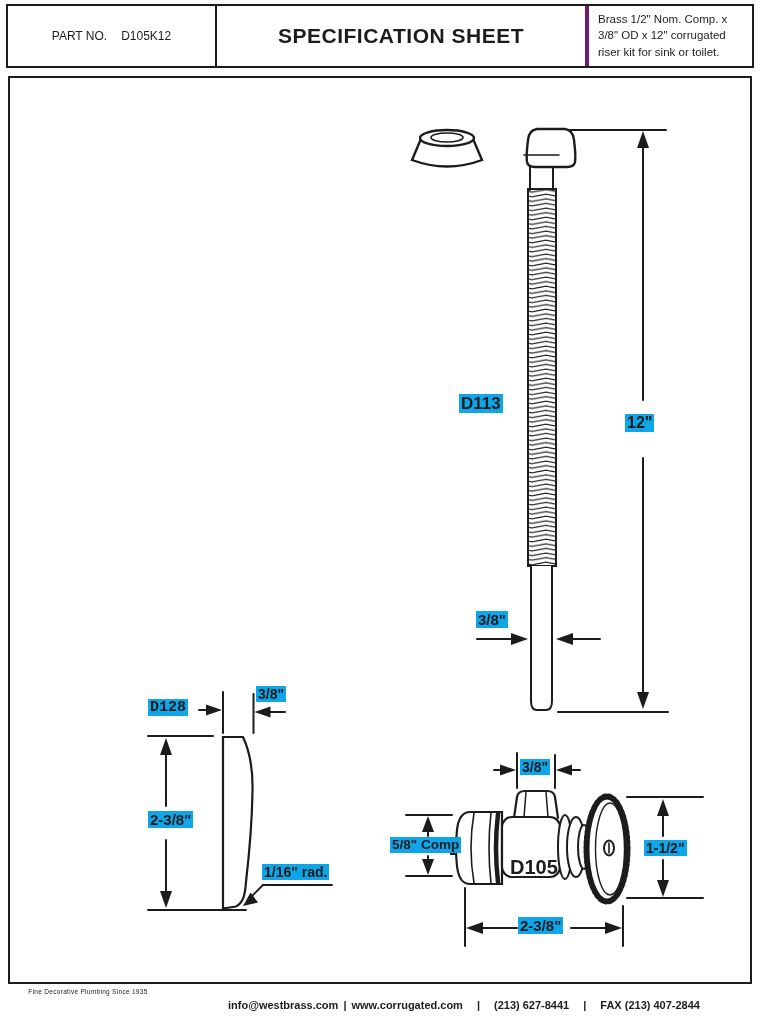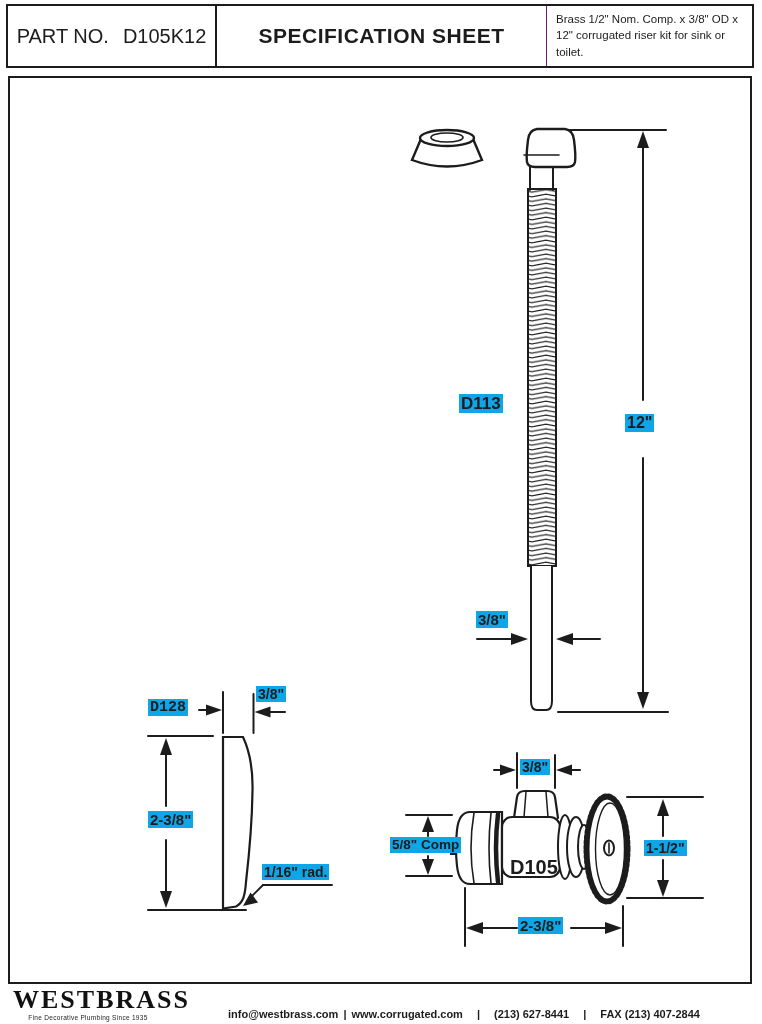"PART NO." .cell-part { font-size: 20px -> 12px }
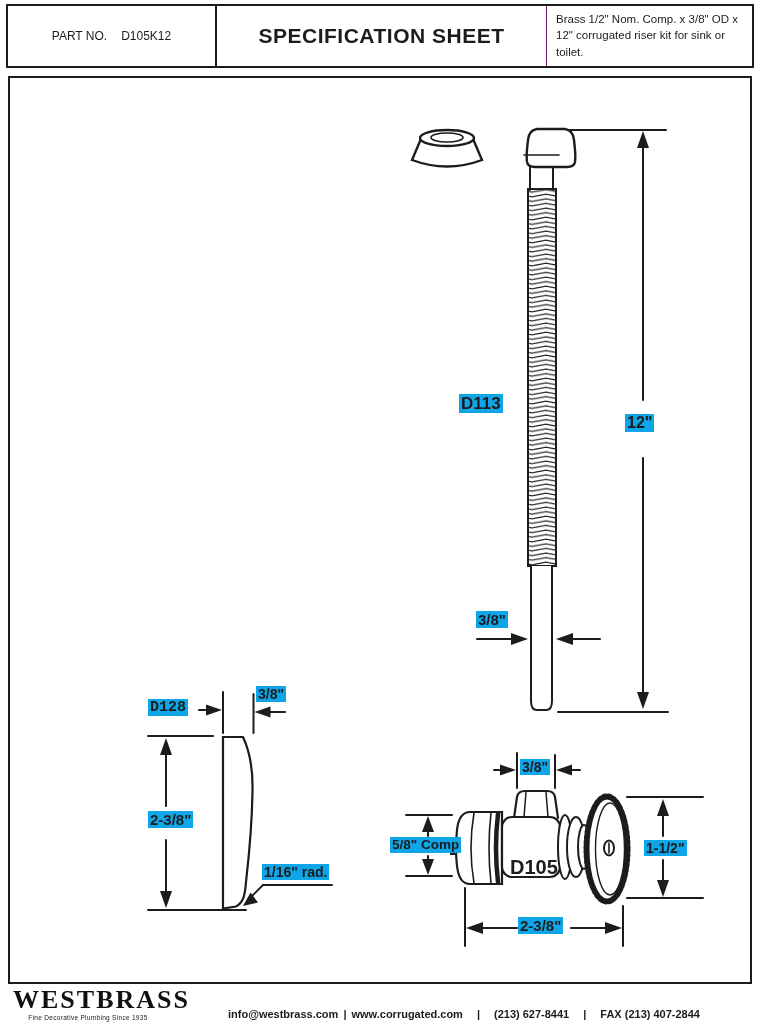"SPECIFICATION SHEET" .cell-title { border-right: 1px solid #701a75 -> 4px solid #701a75; width: 330px -> 372px }
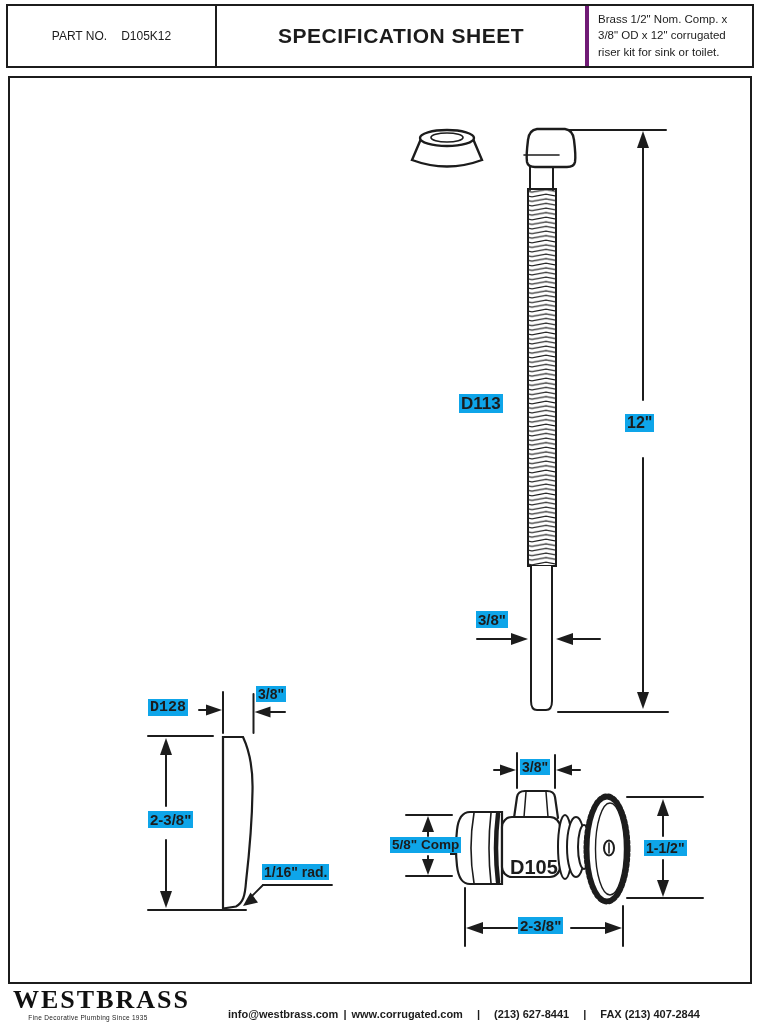"WESTBRASS" div.logo-name { html: <div>WESTBRASS</div> -> none }
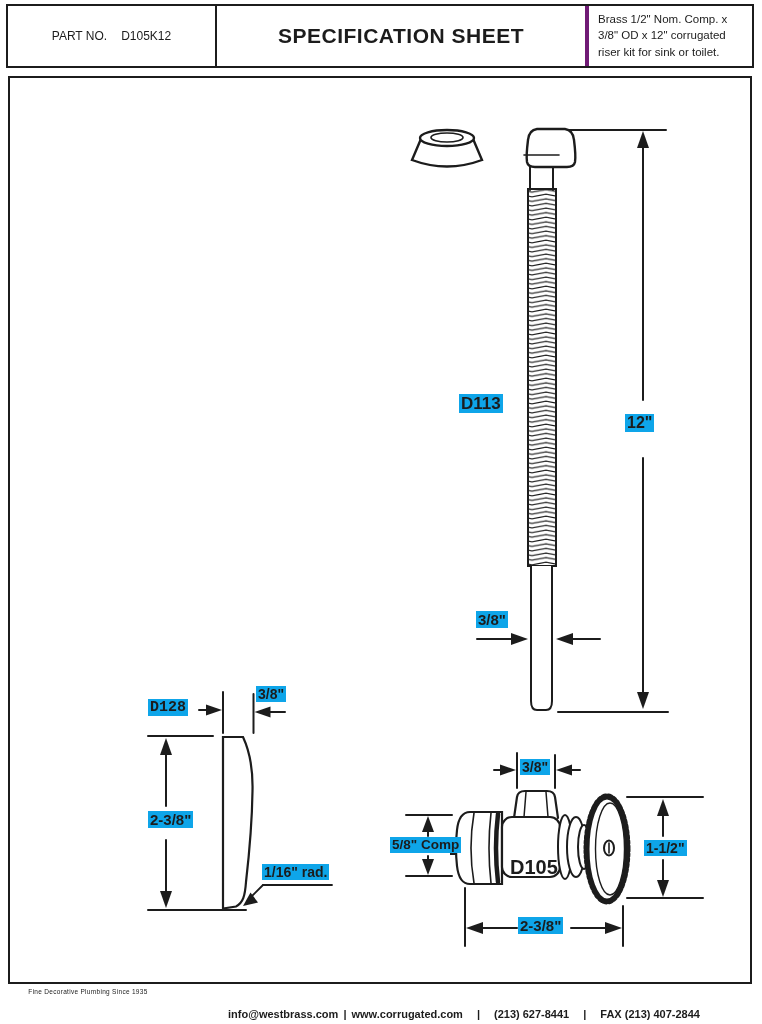"info@westbrass.com" .contact { margin-top: 9px -> none }
